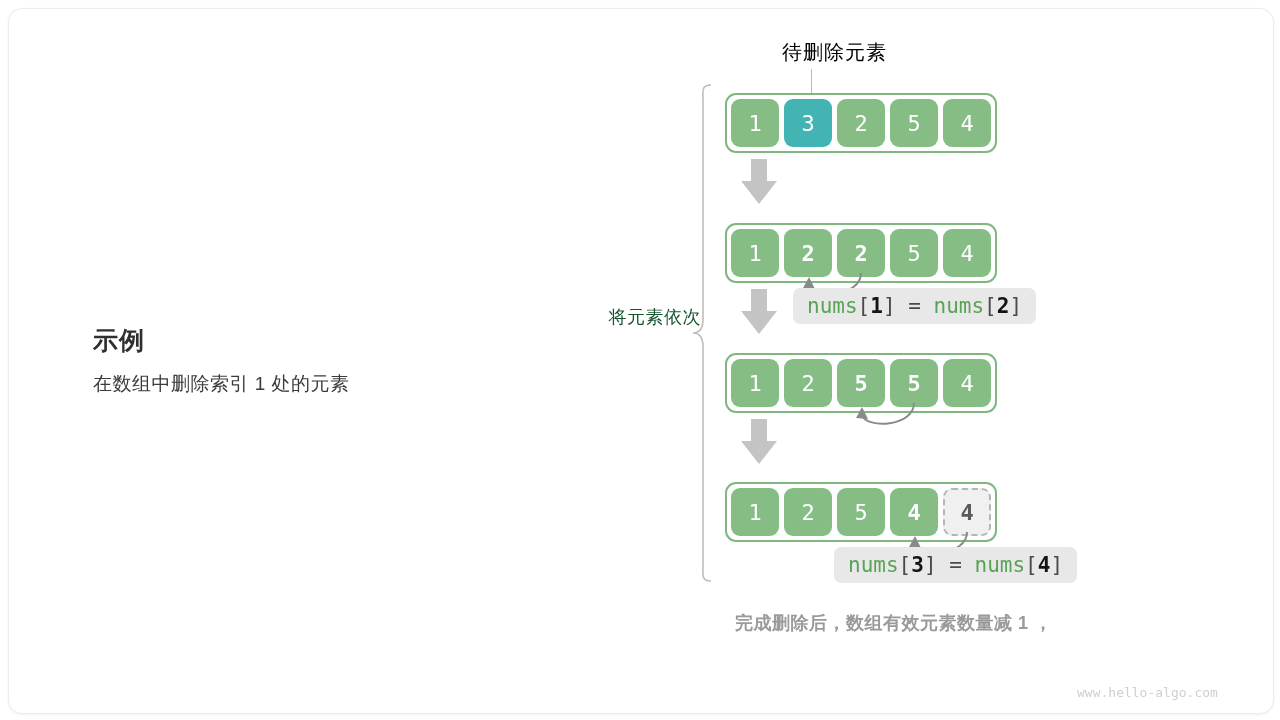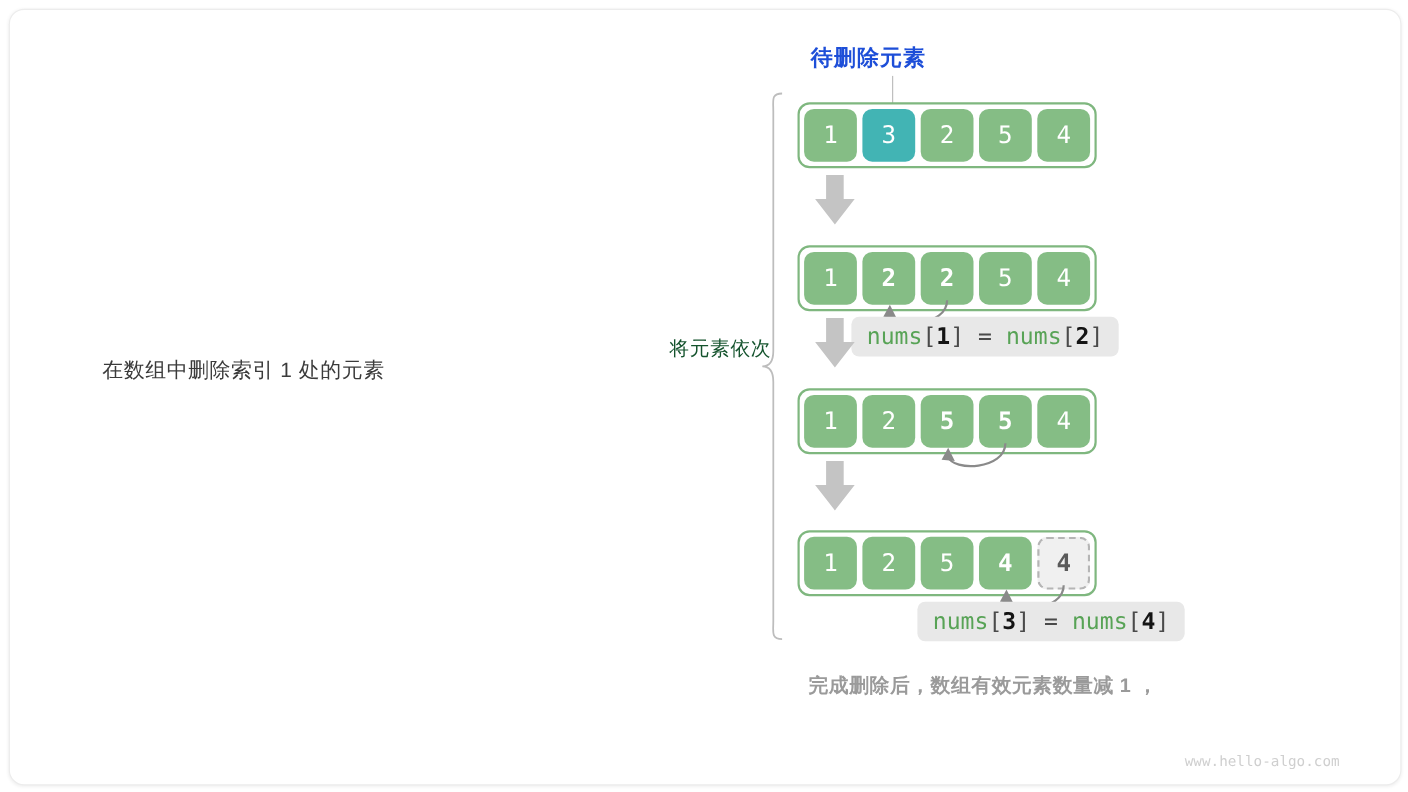"待删除元素" #del-title { color: #1d4ed8 -> #000000; font-weight: bold -> normal; text-align: left -> right }
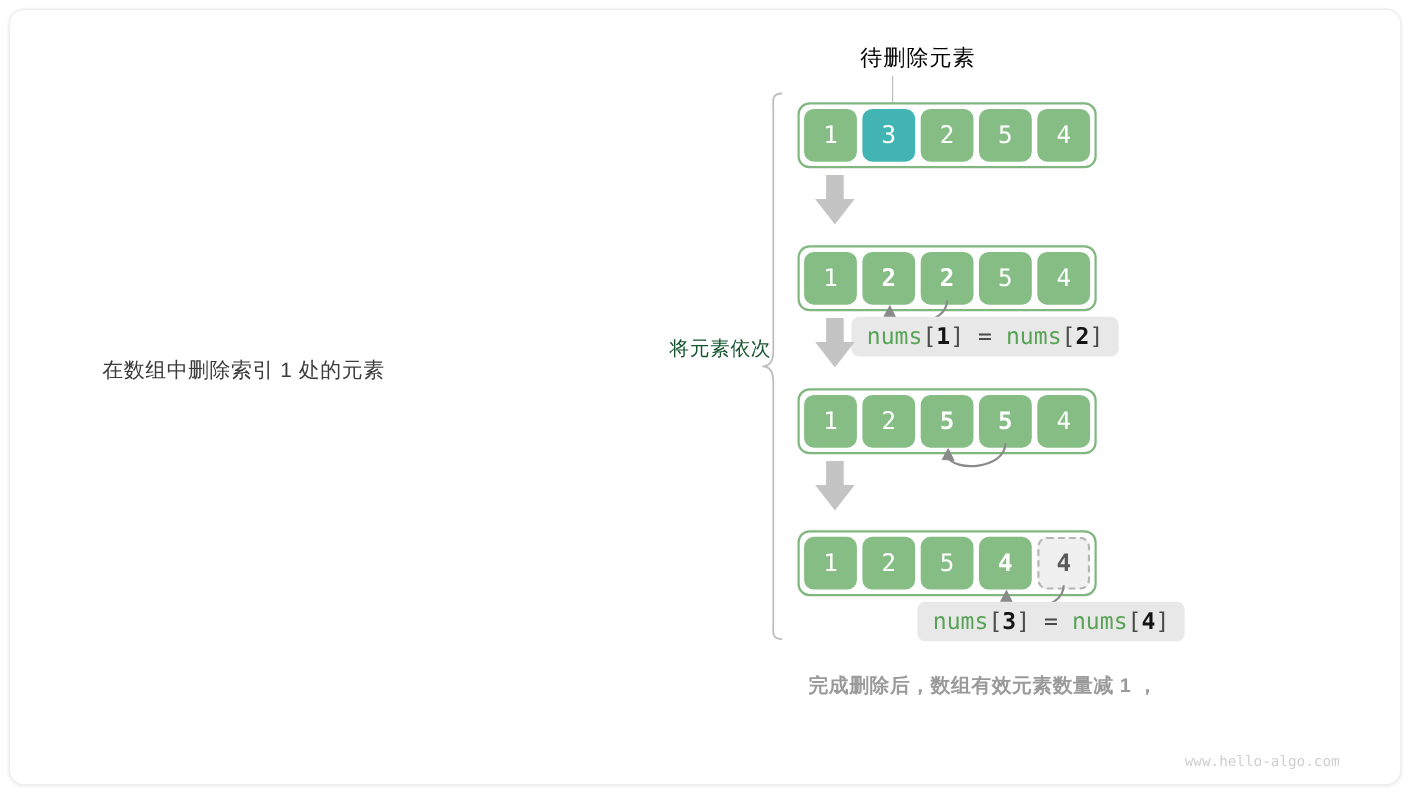"nums[1] = nums[2]" div.code { left: 765px -> 784px }
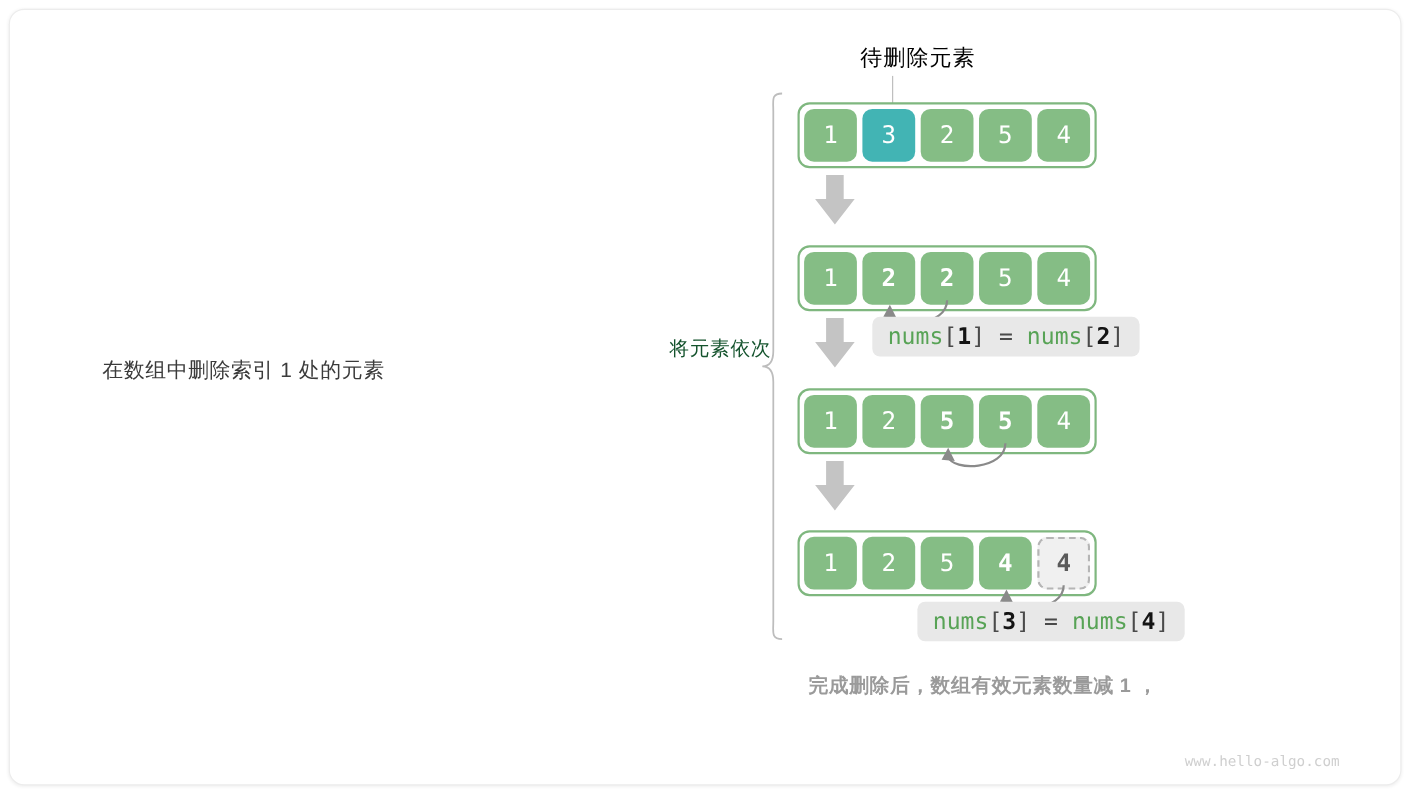"示例" div.ttl { html: none -> <div>示例</div> }
